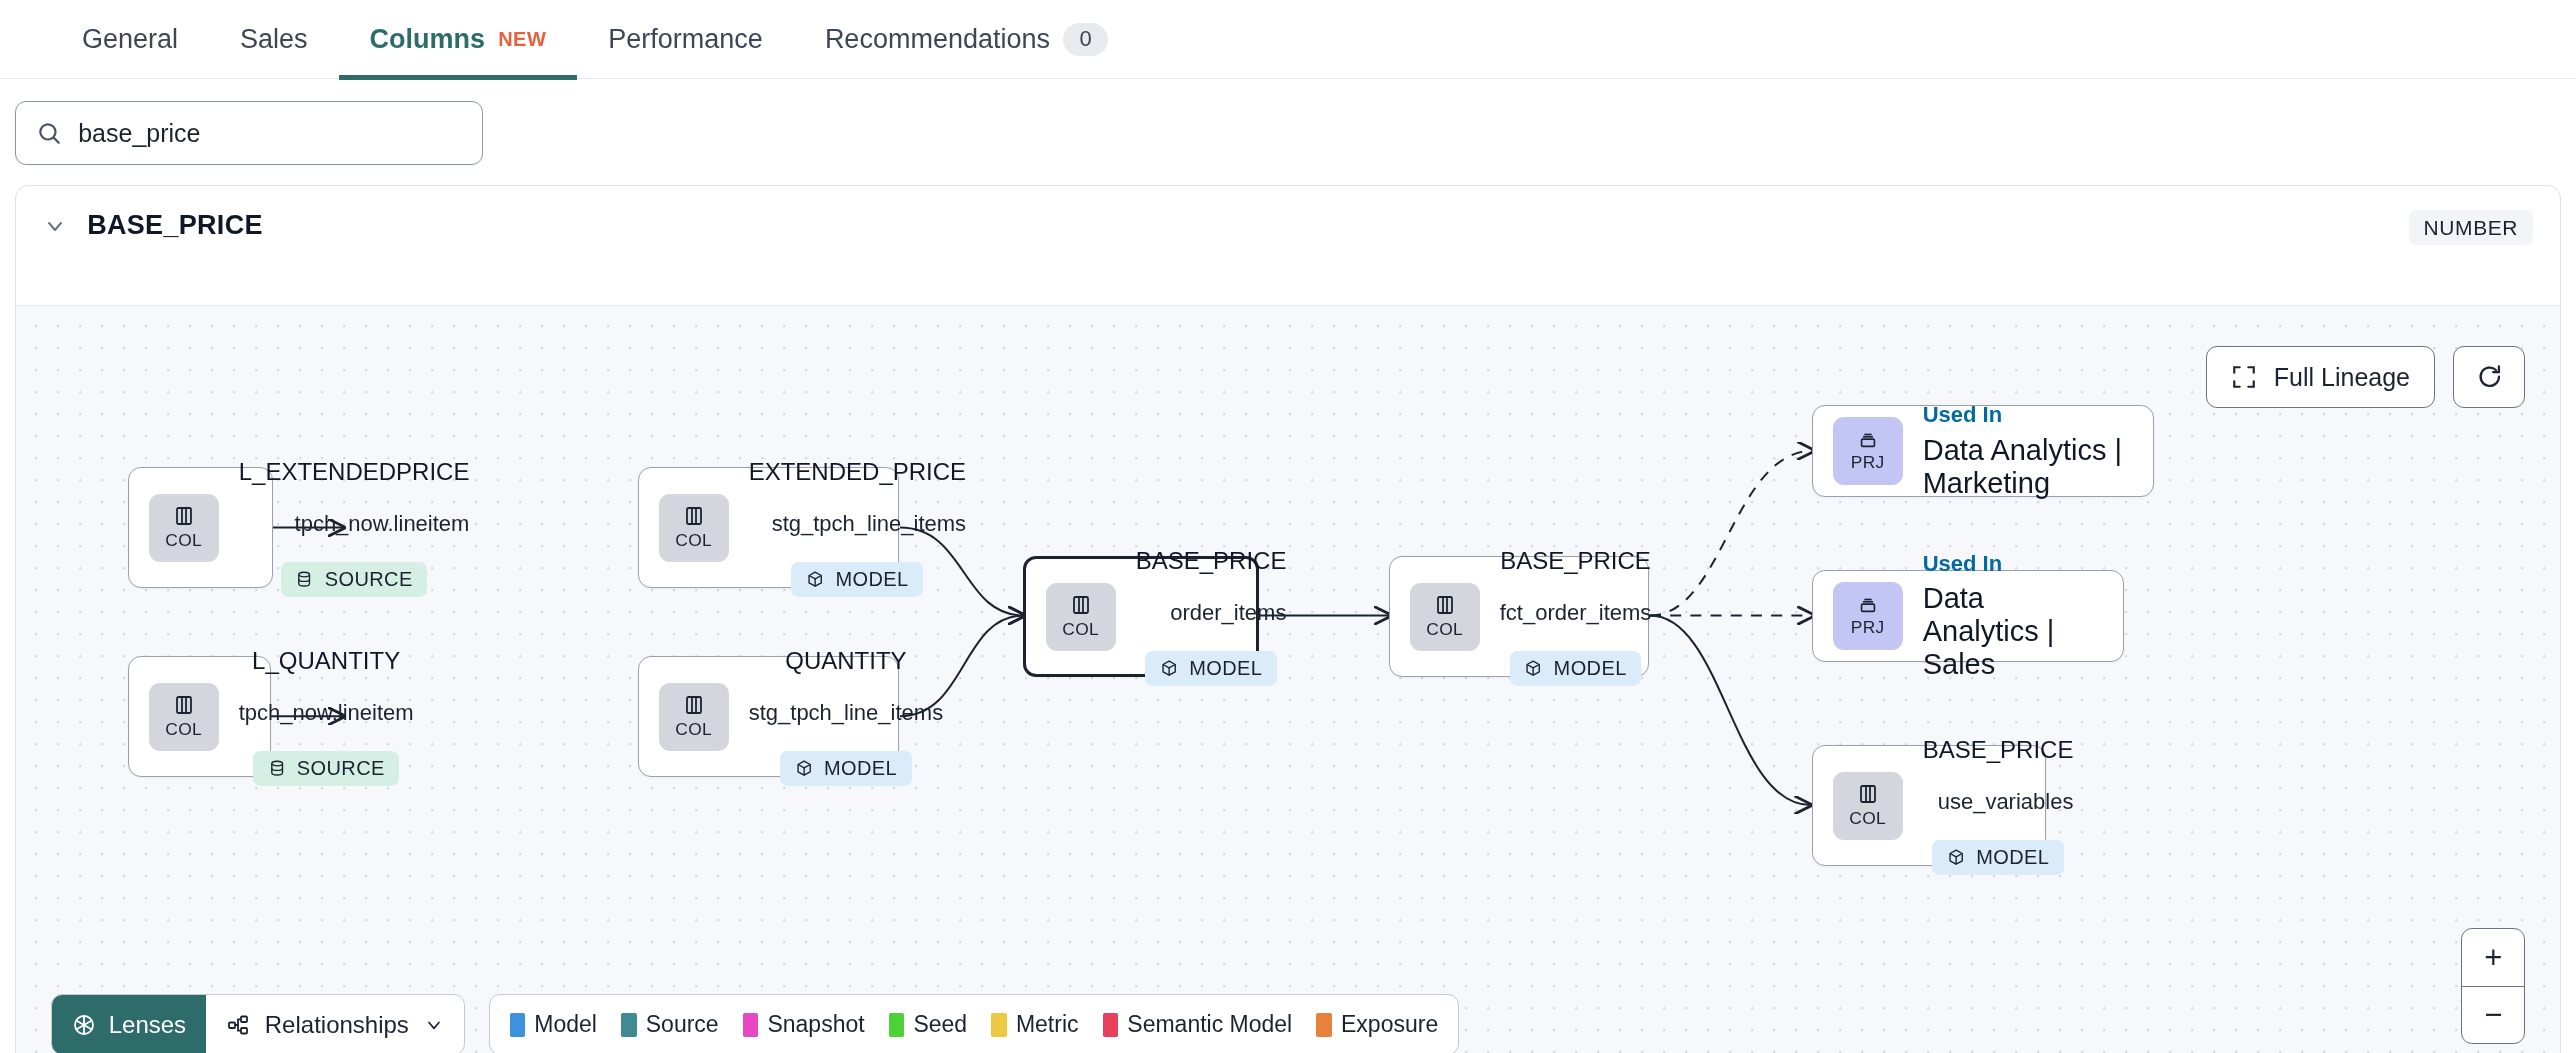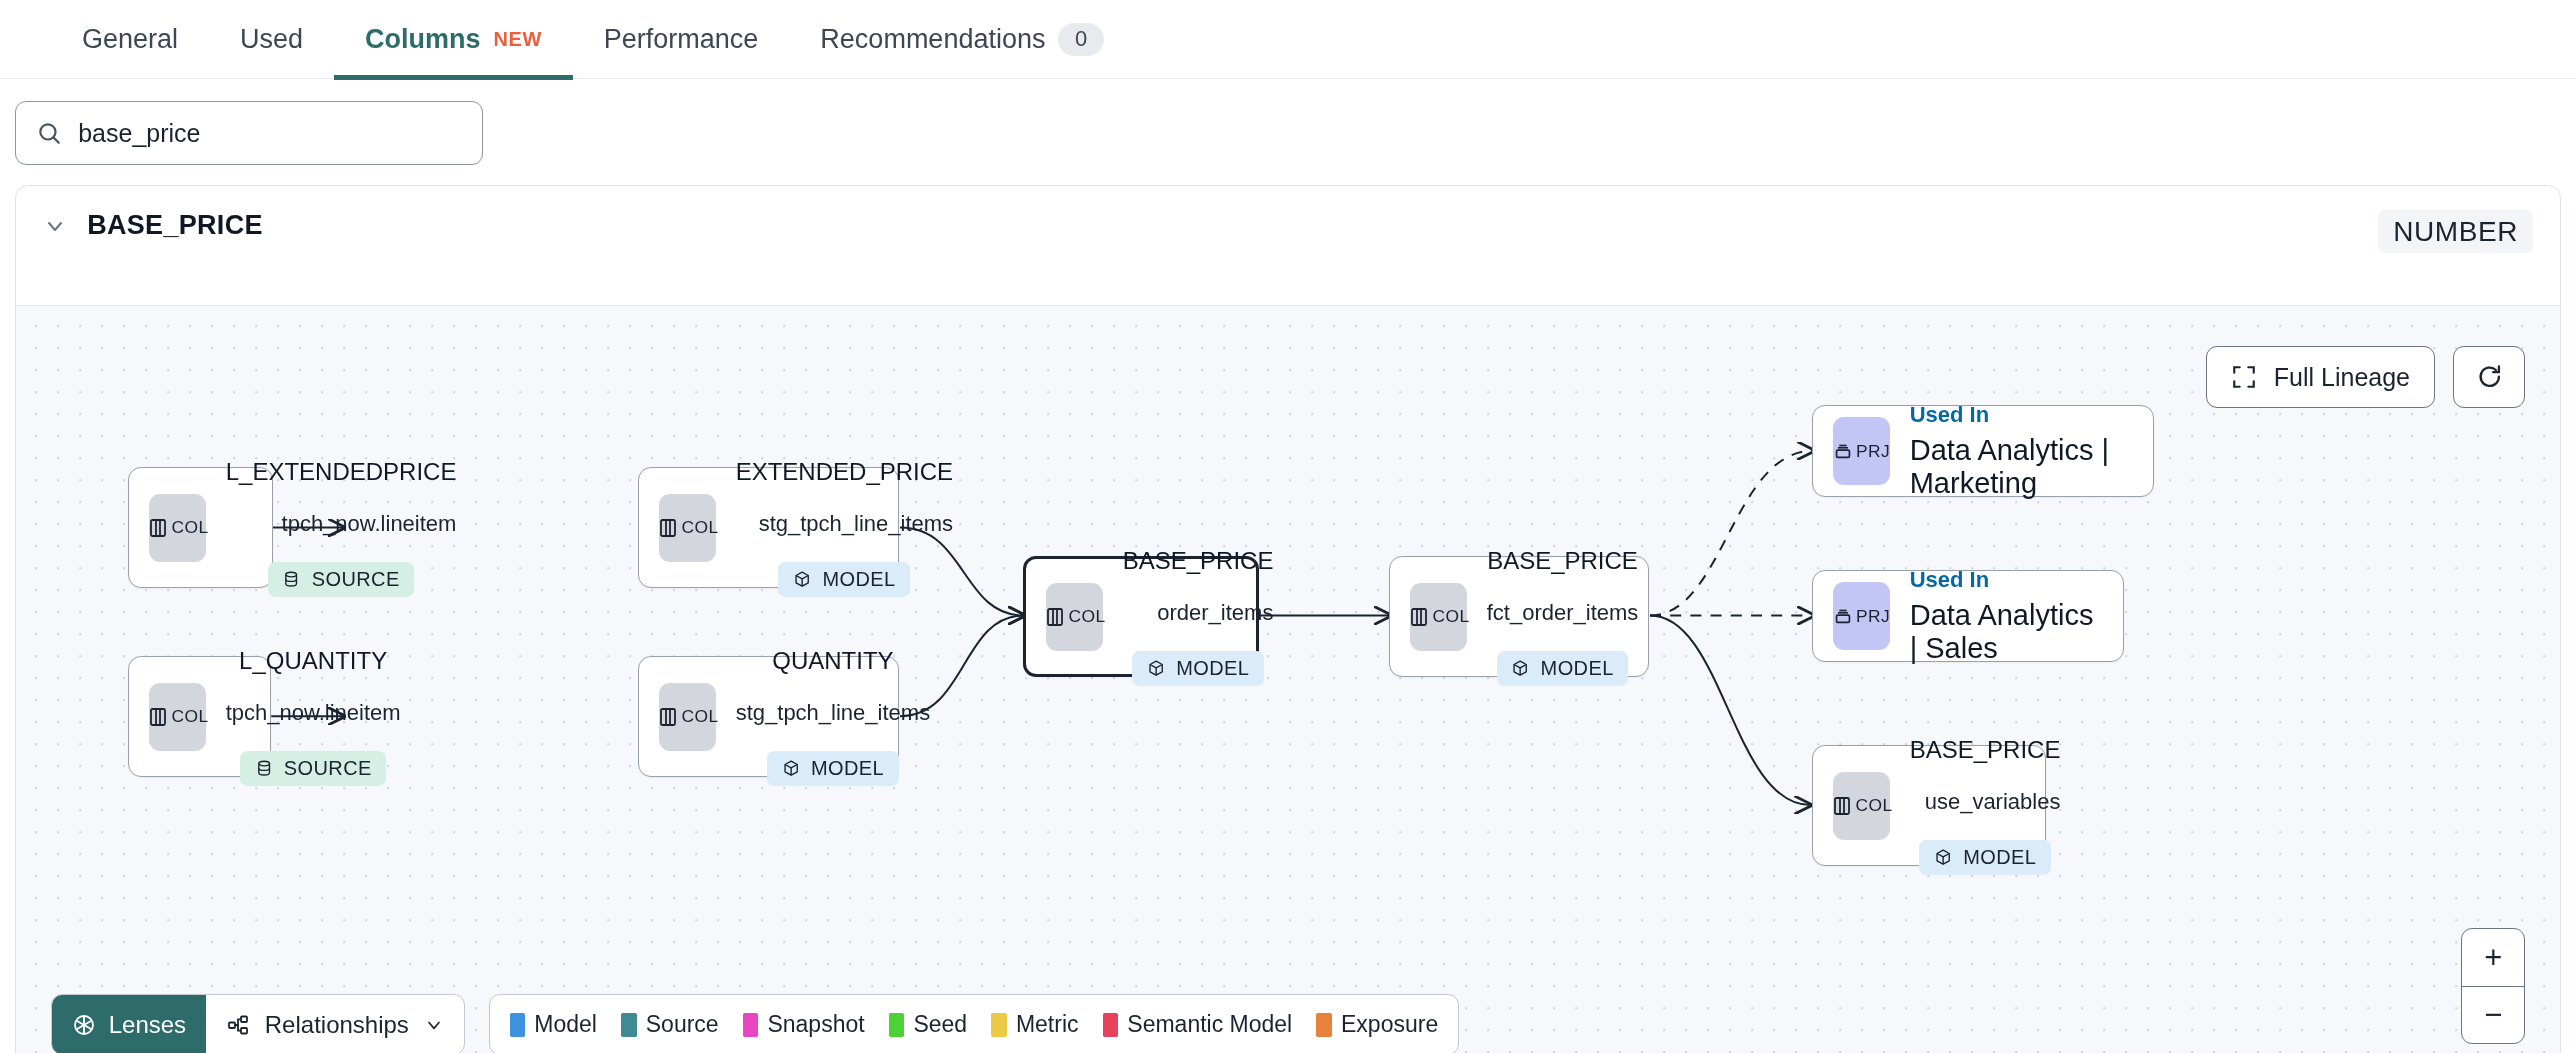"Used" span { text: Used -> Sales }
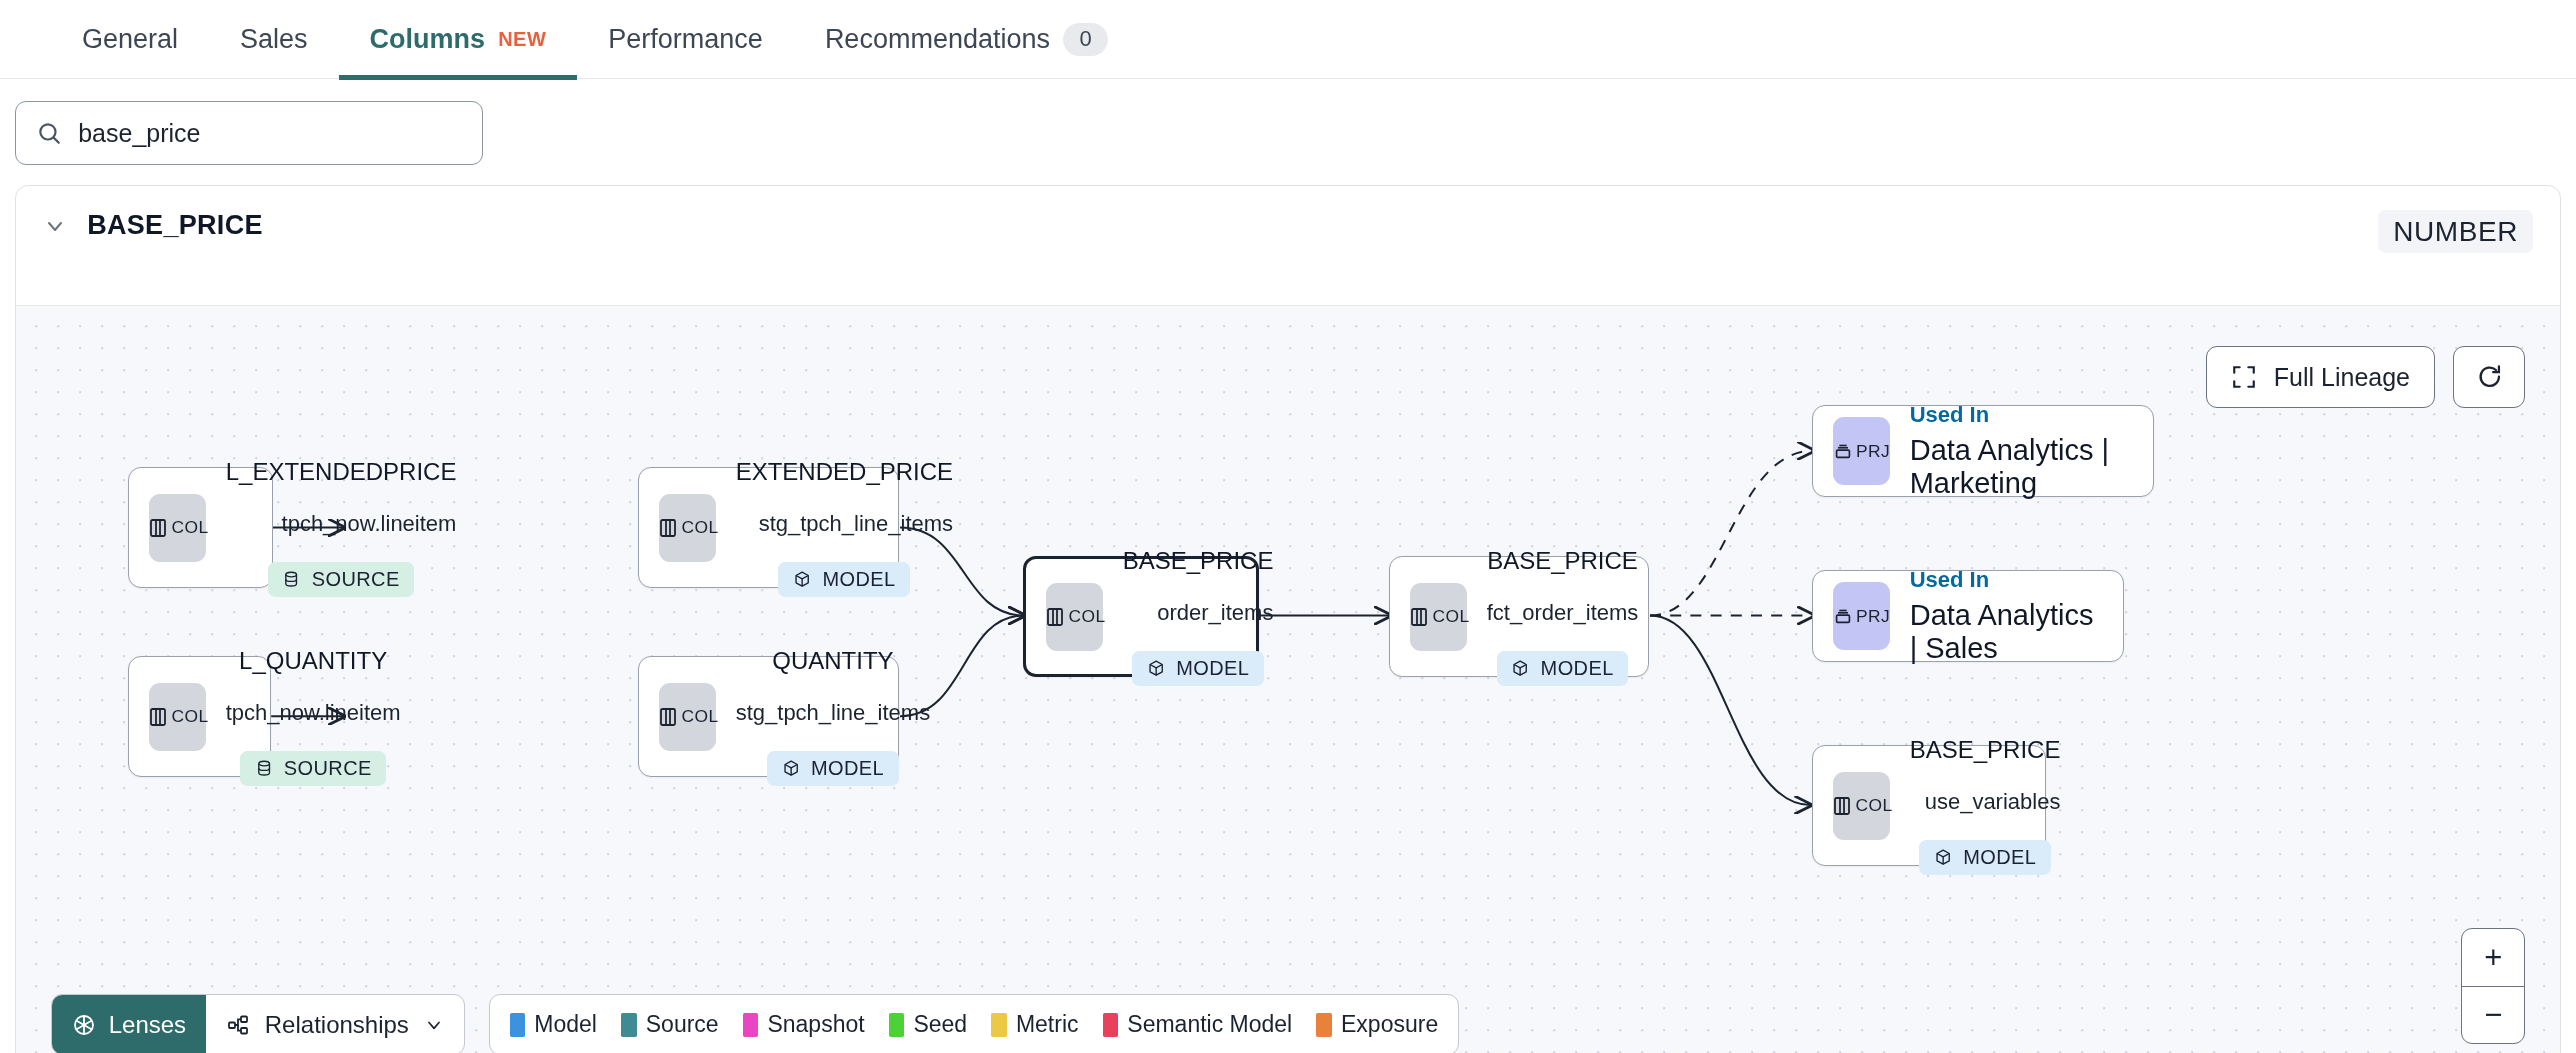"NUMBER" .type-badge { font-size: 28px -> 21px }
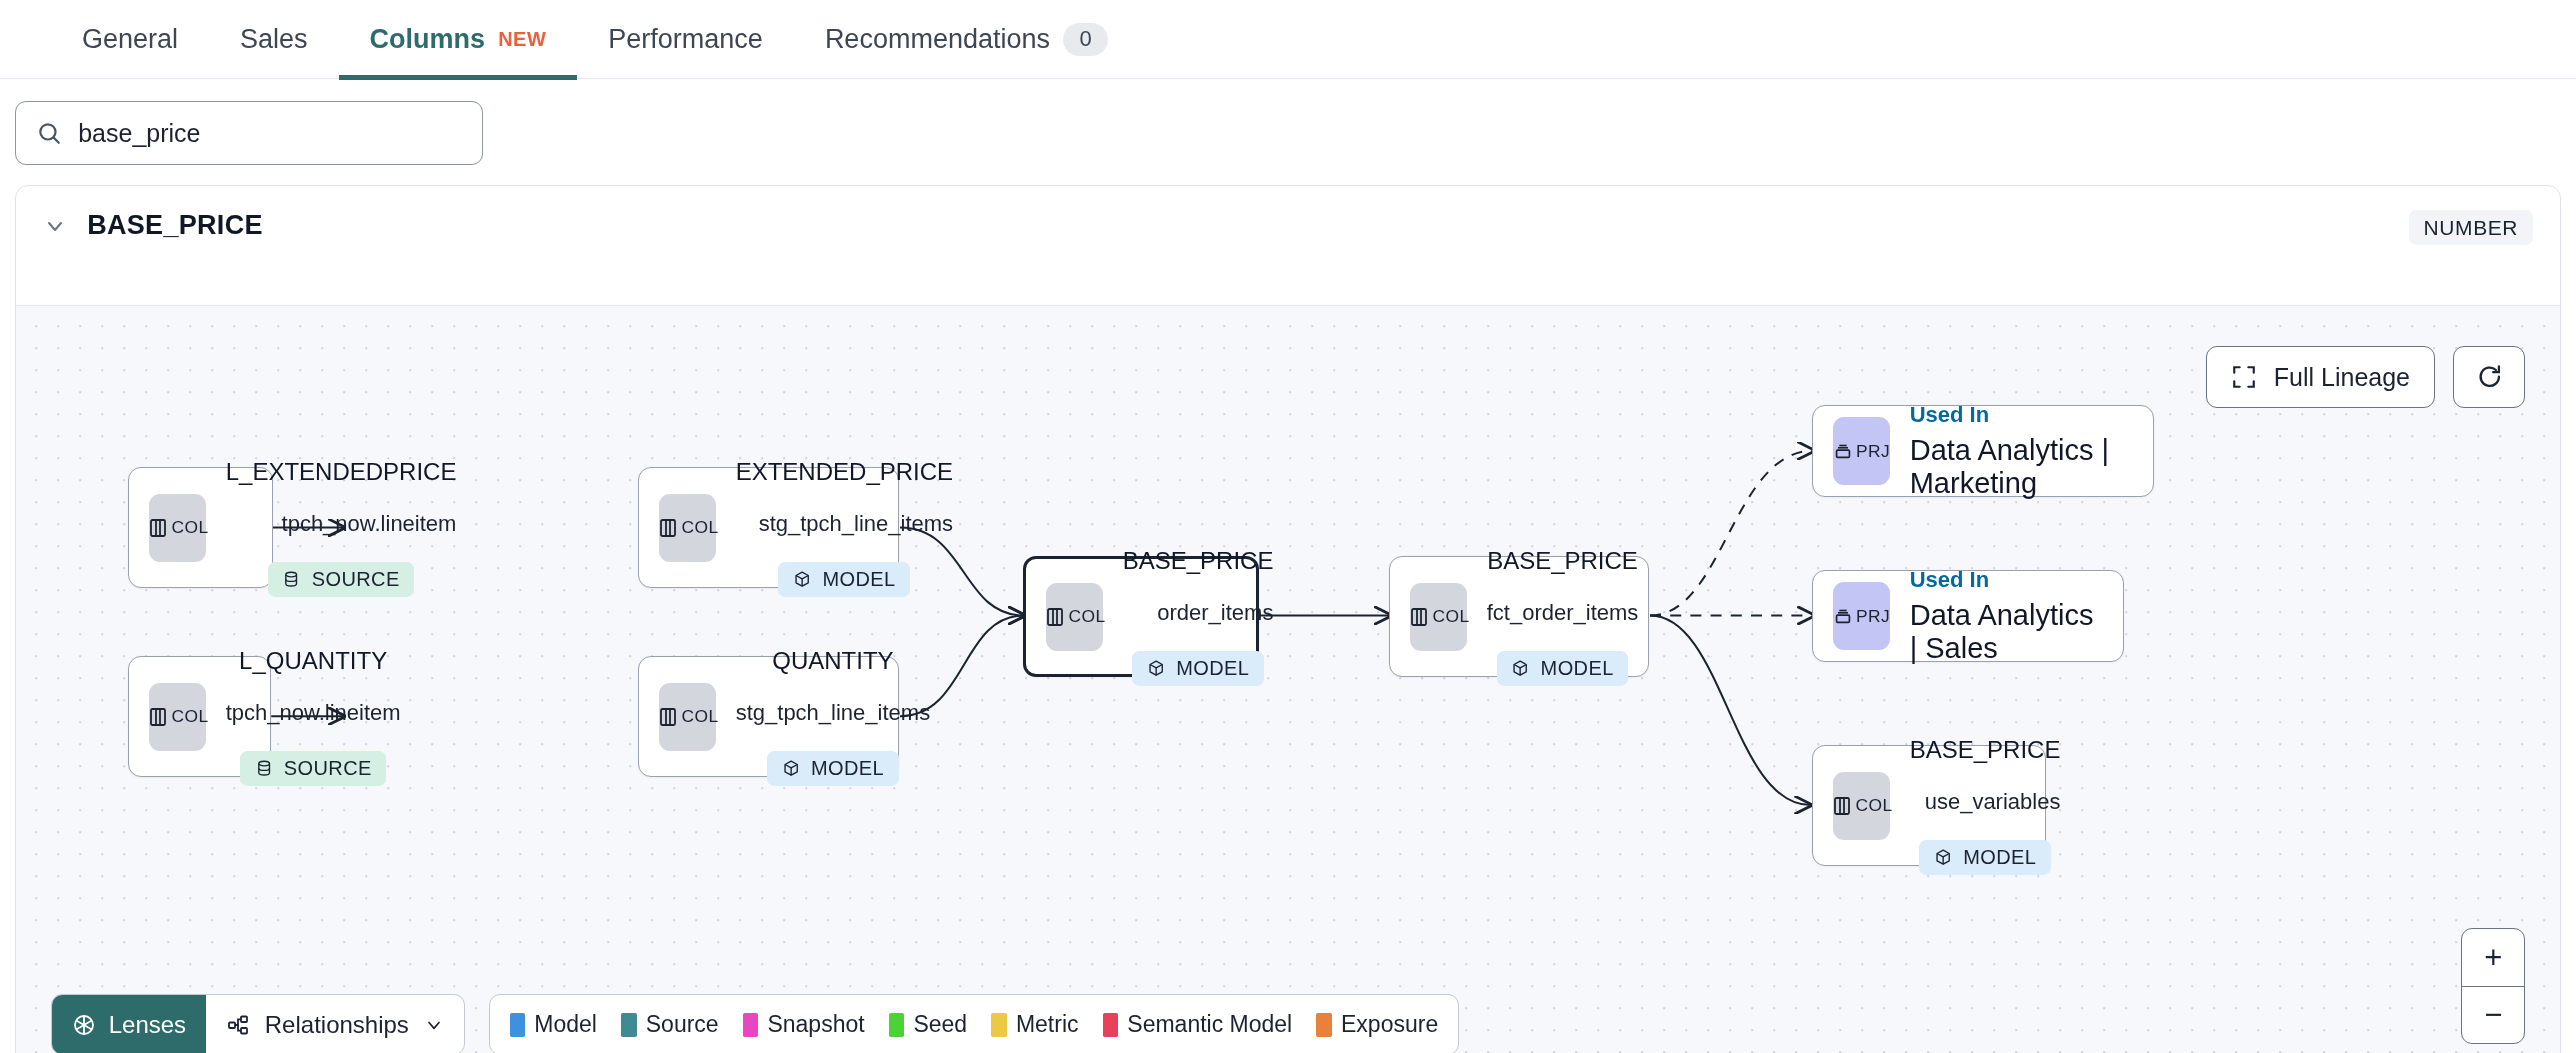"PRJ" .node-badge { flex-direction: none -> column; width: 57px -> 70px }
